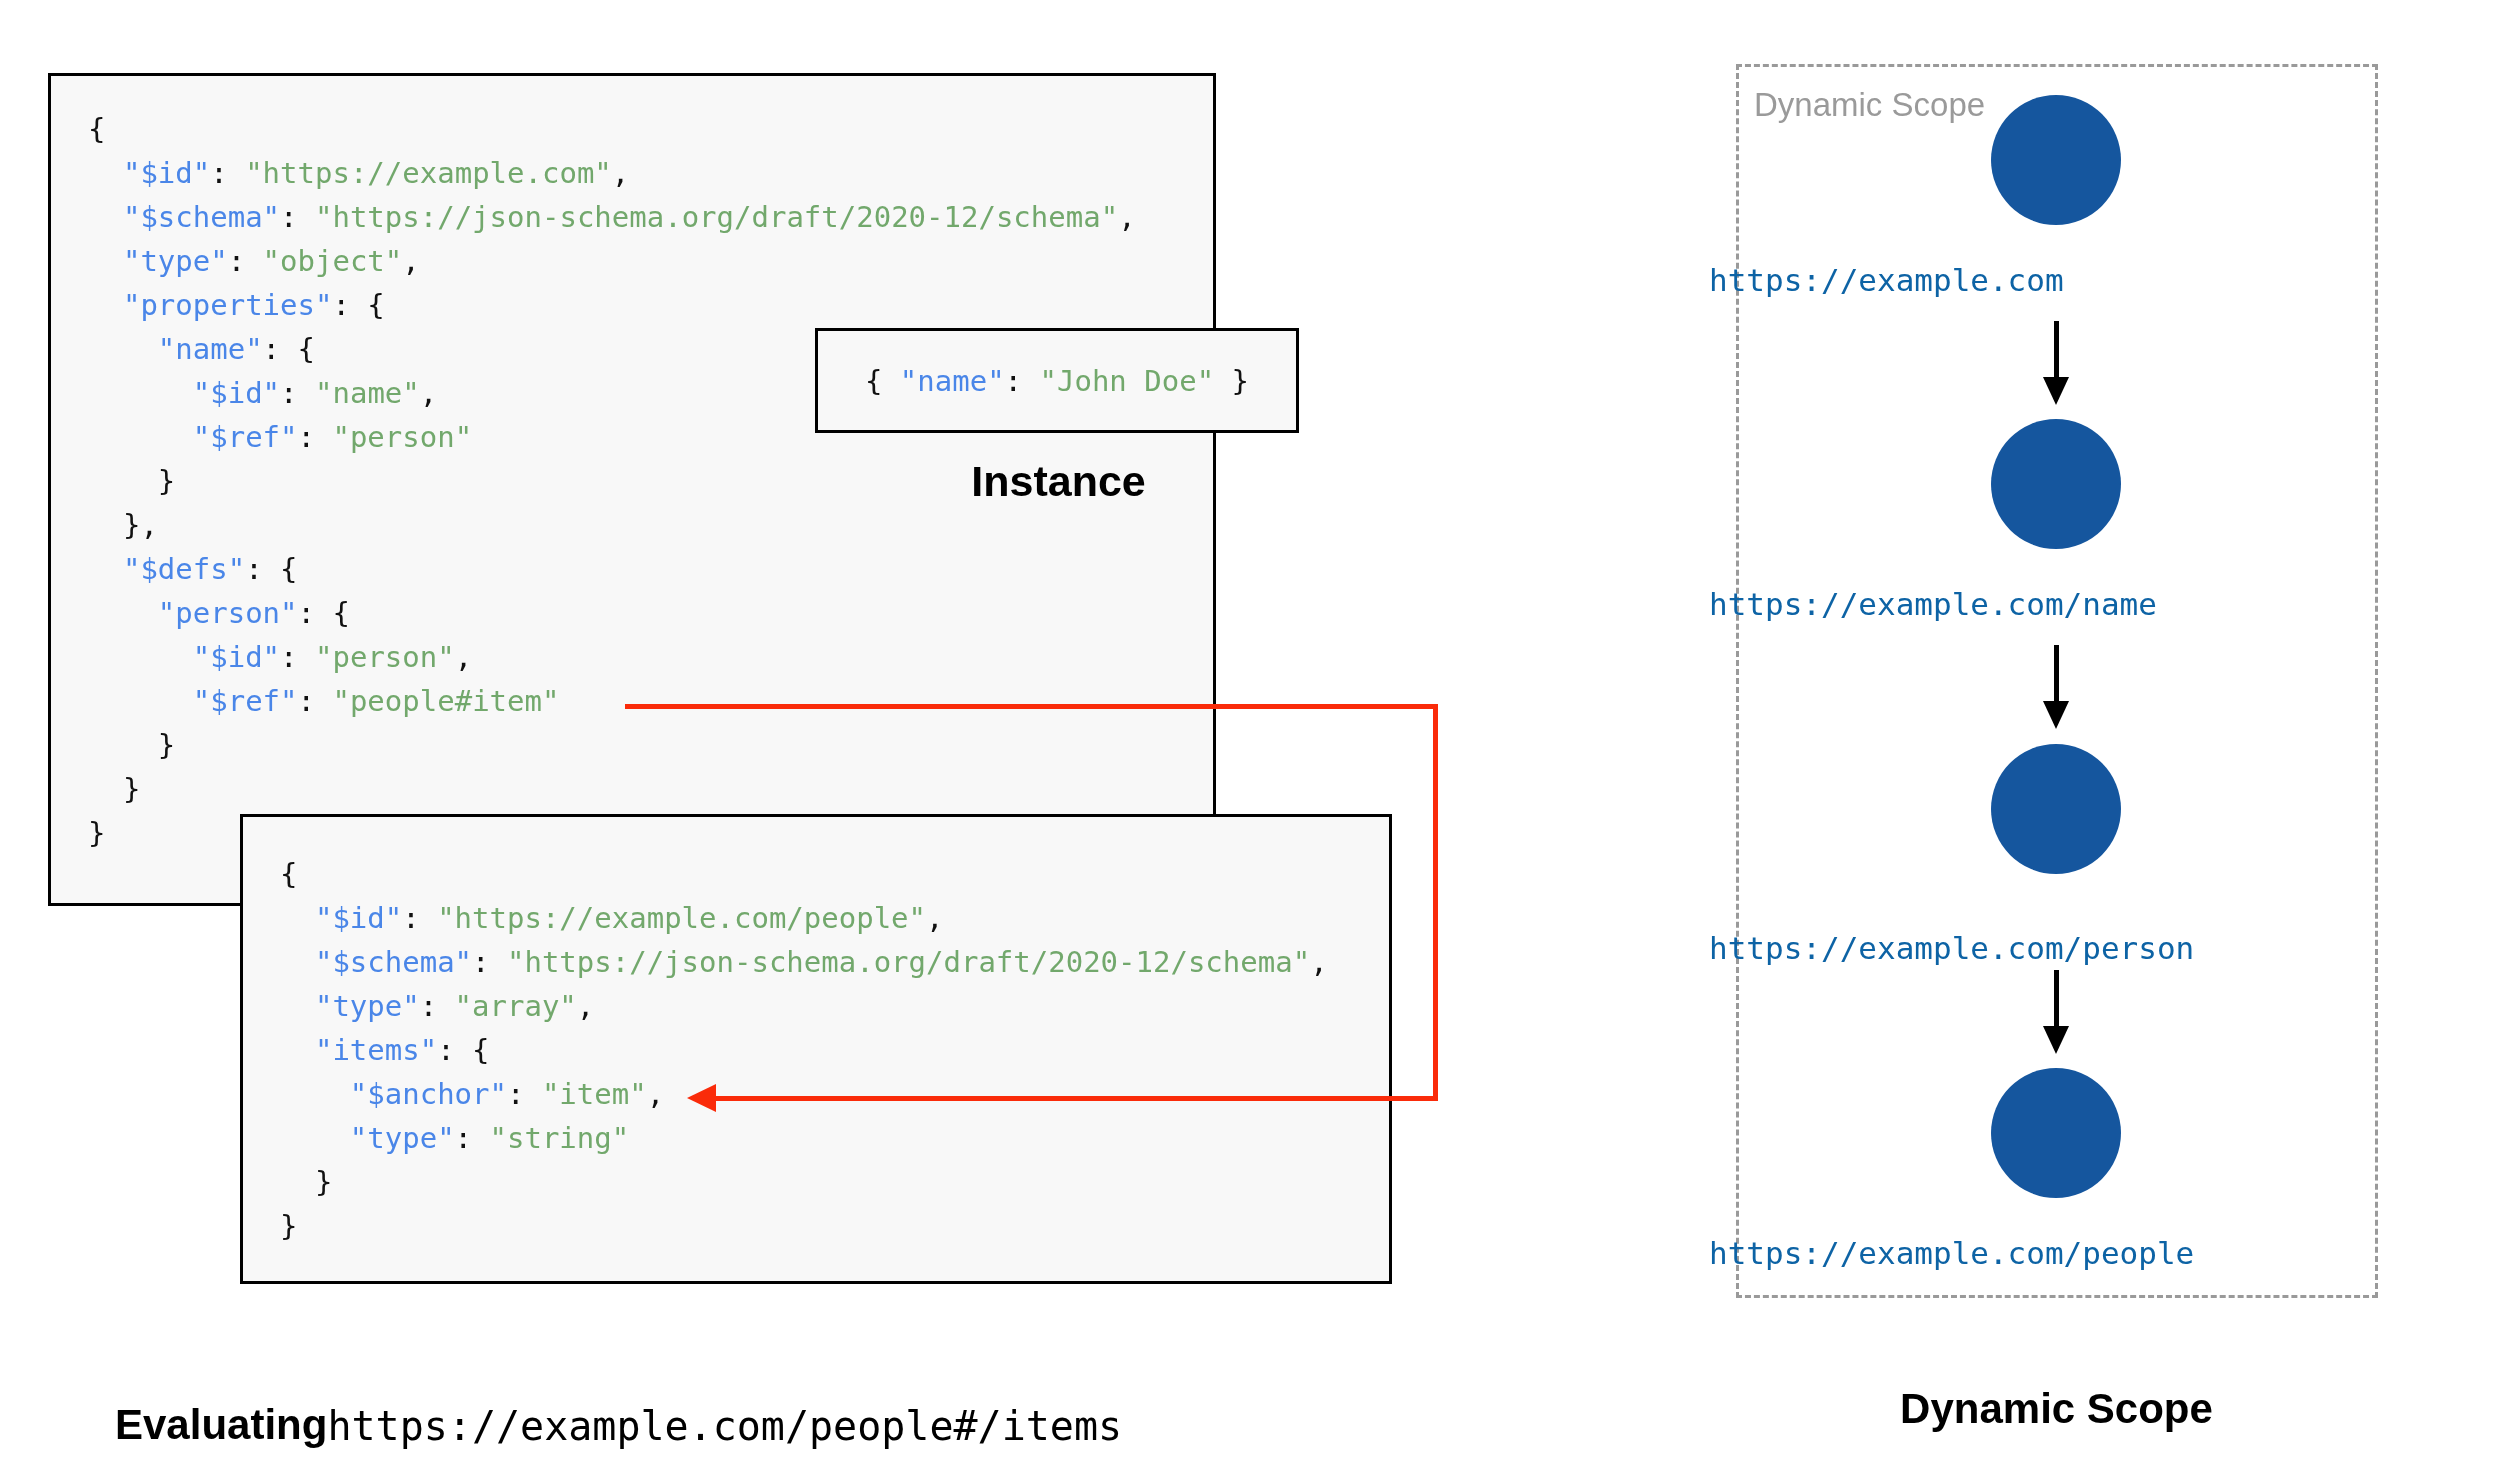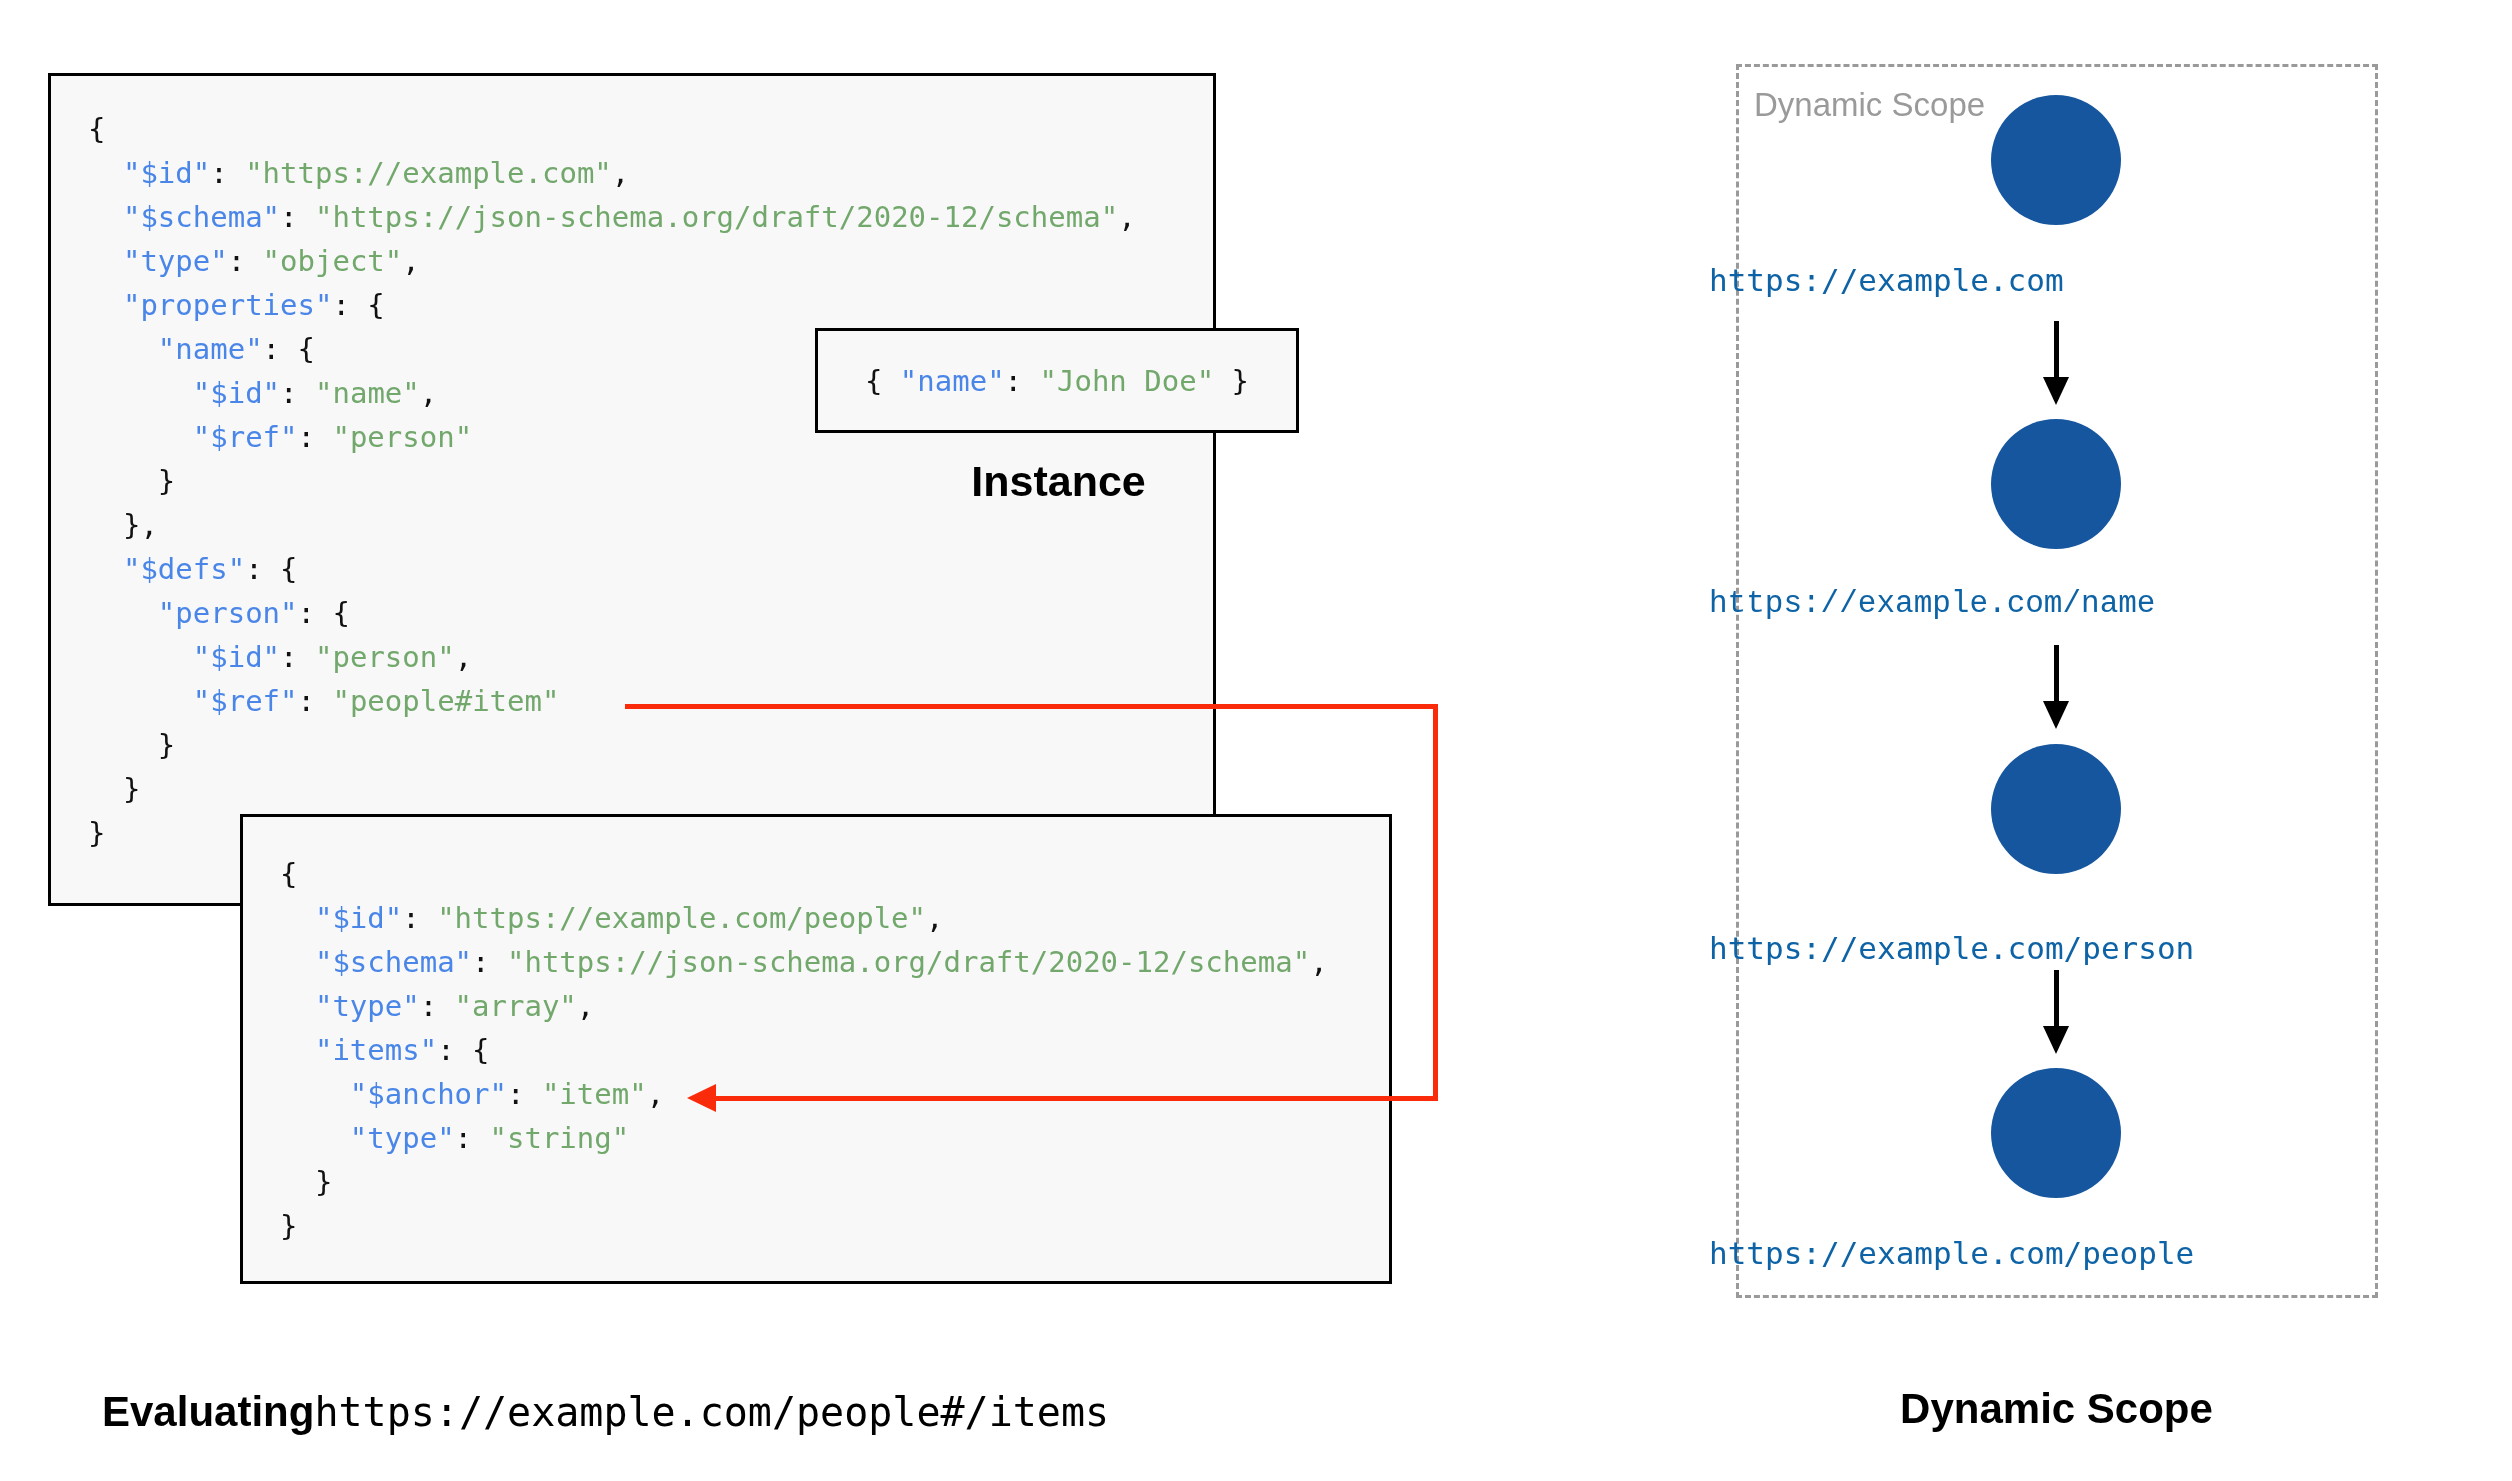"https://example.com/name" #url-2 { font-family: Liberation Mono, monospace -> none }
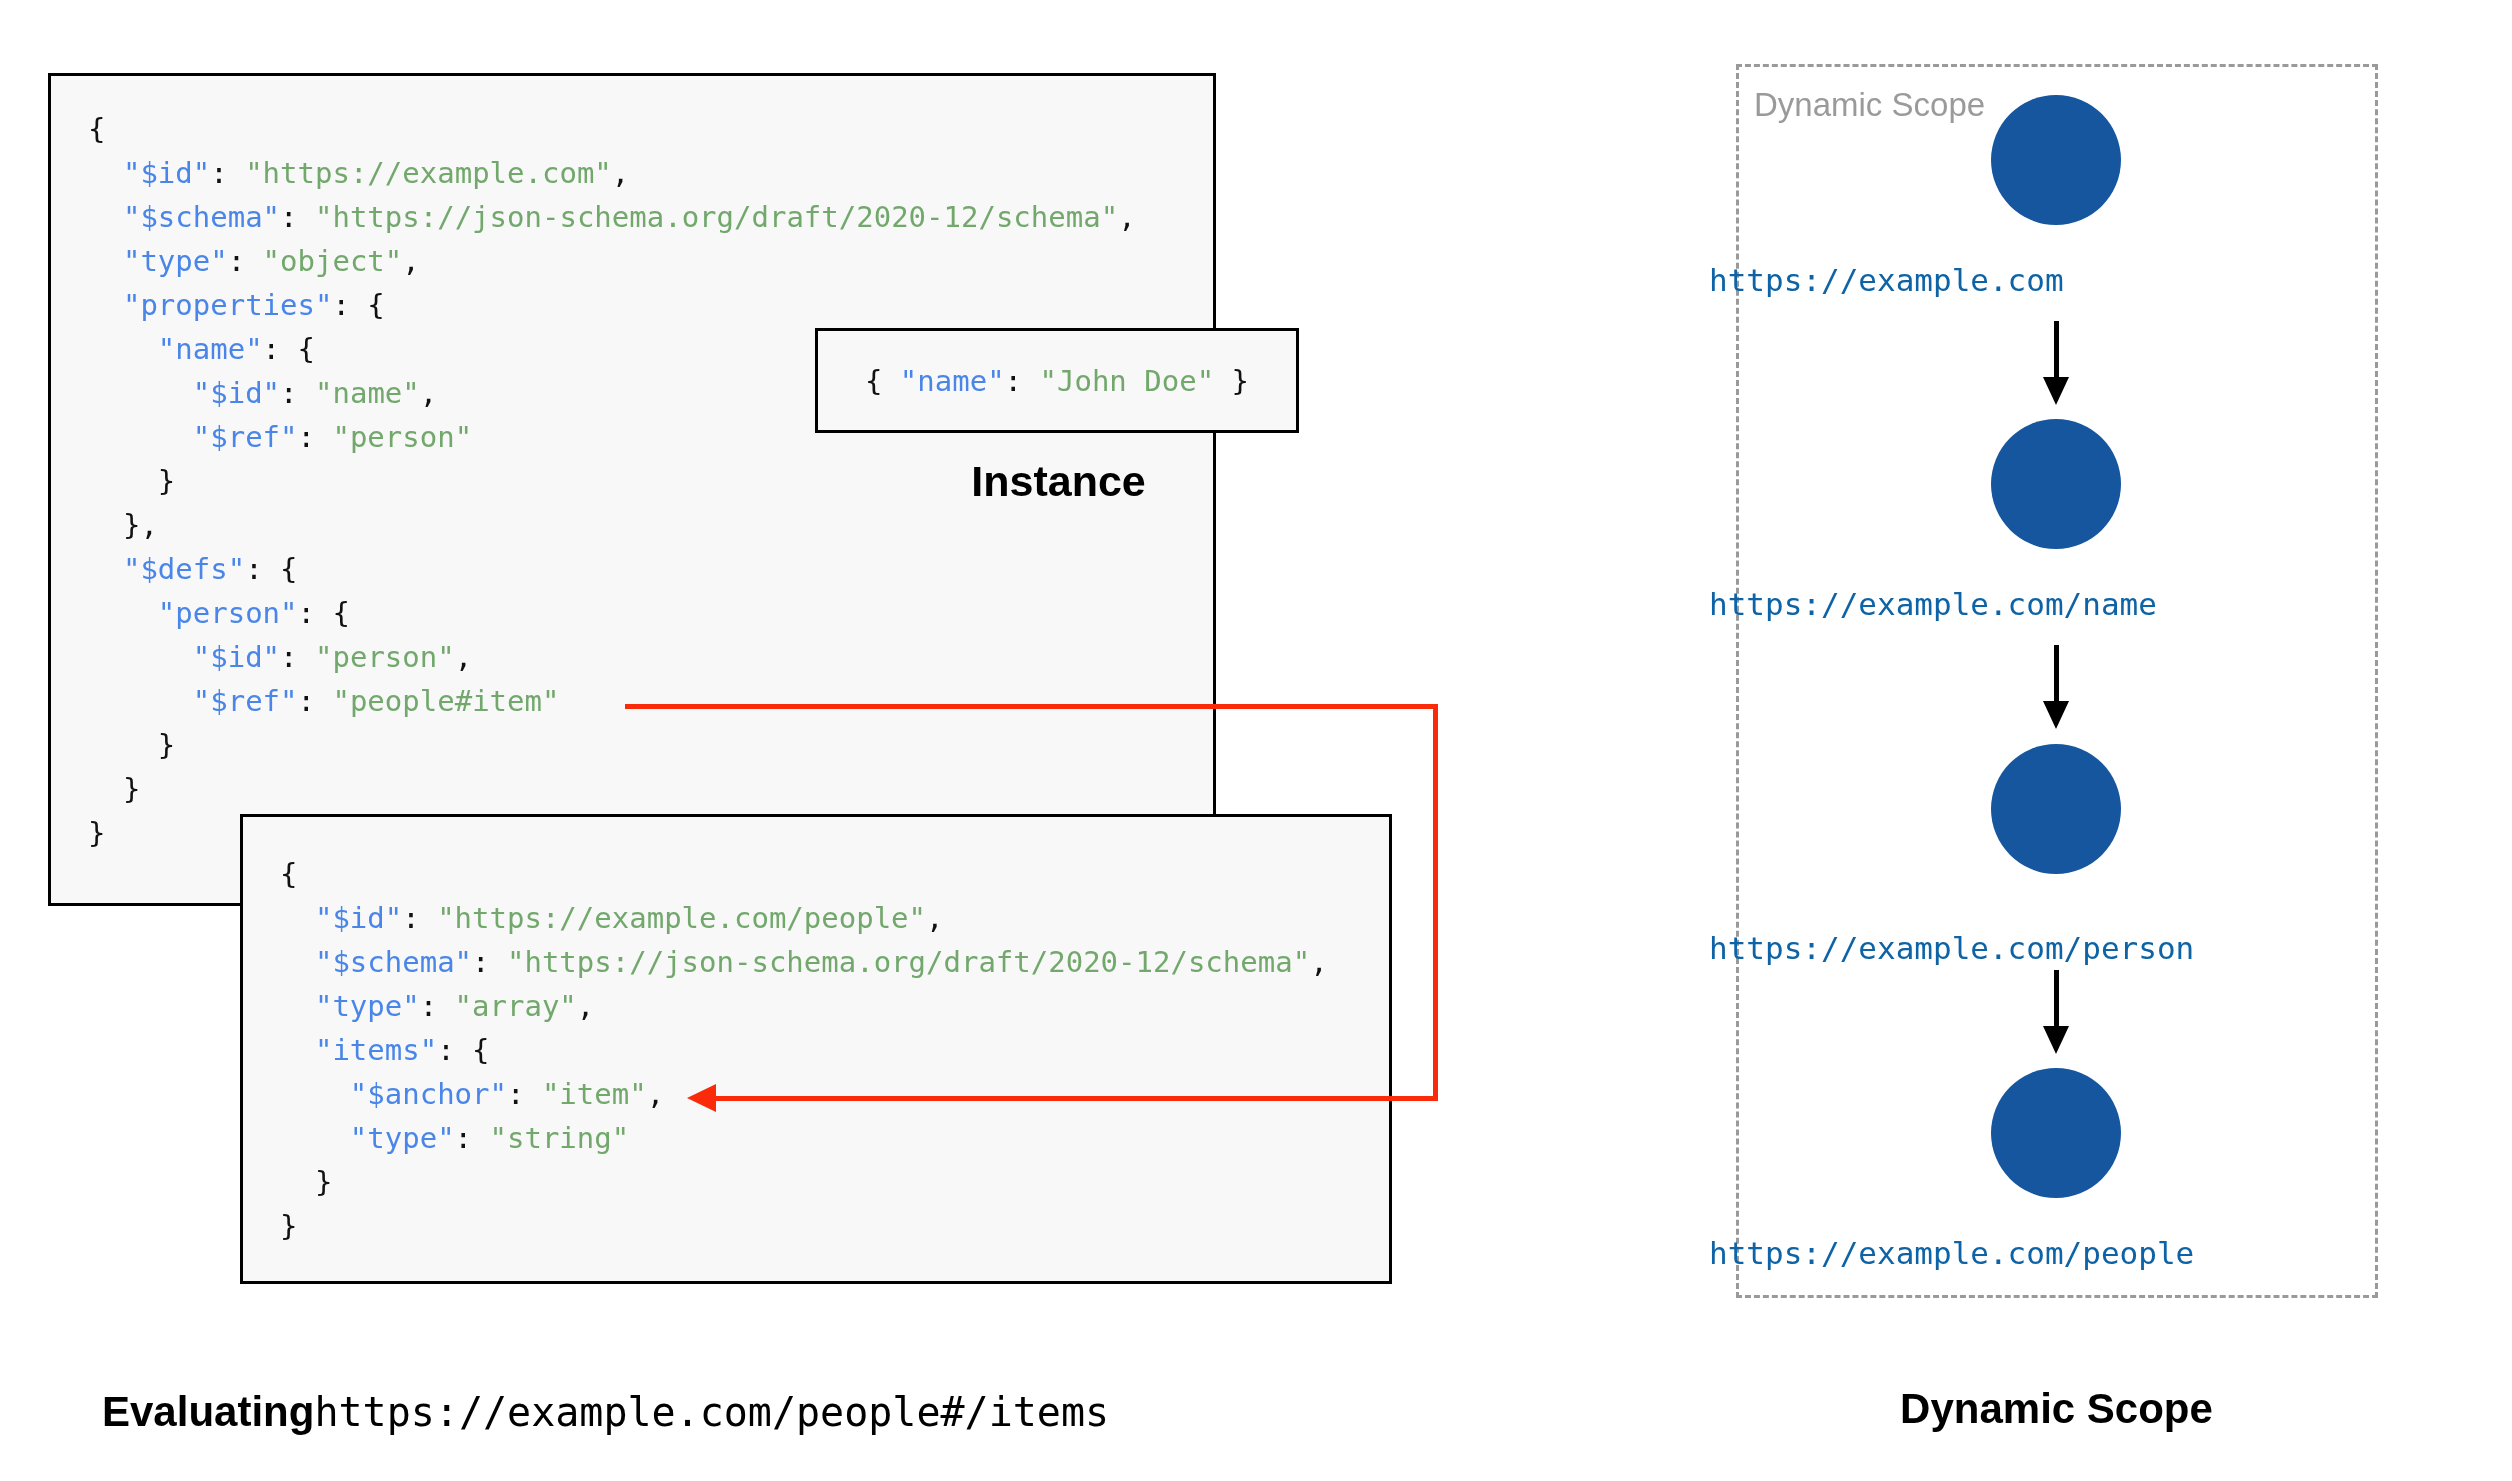"Evaluating" #evaluating-caption { align-items: center -> flex-end; left: 102px -> 115px }
